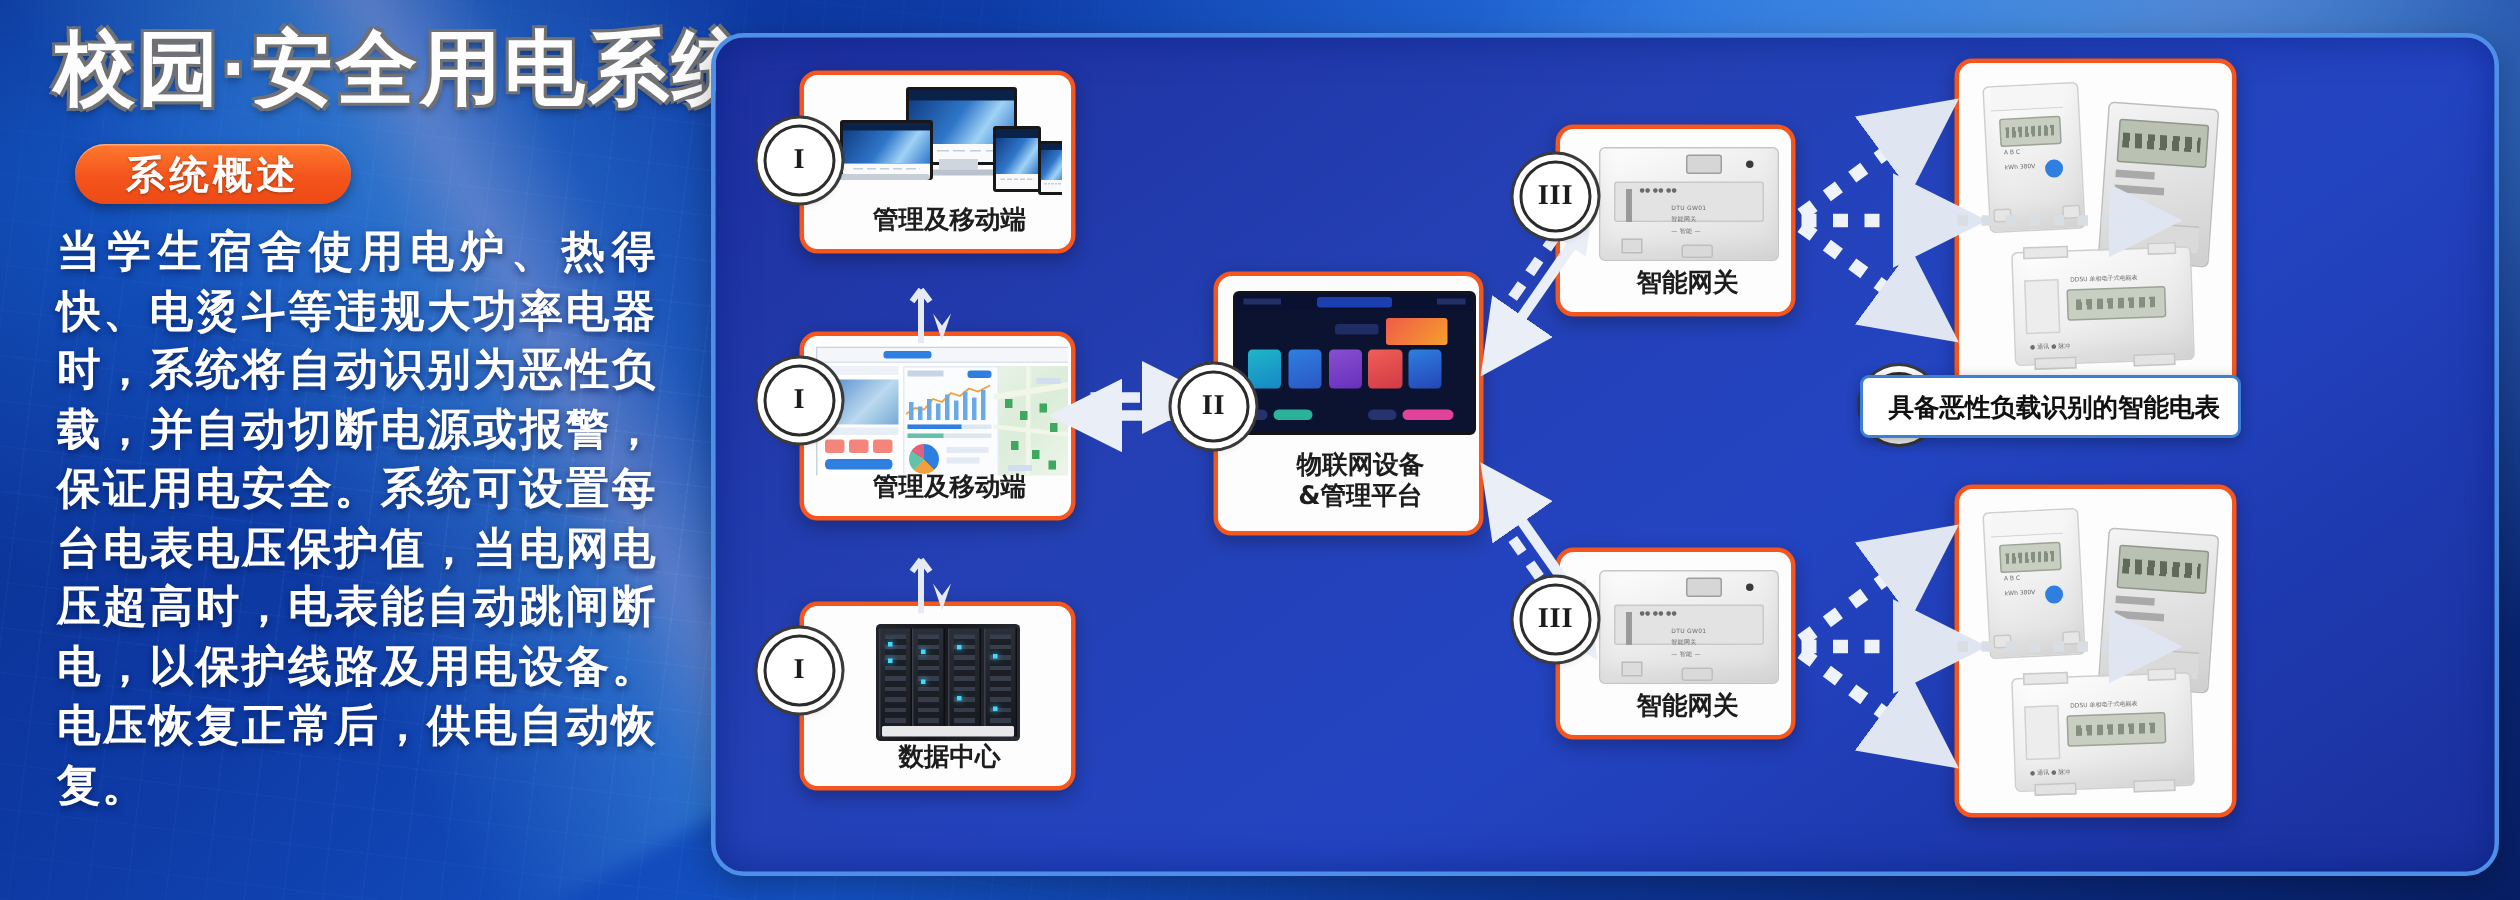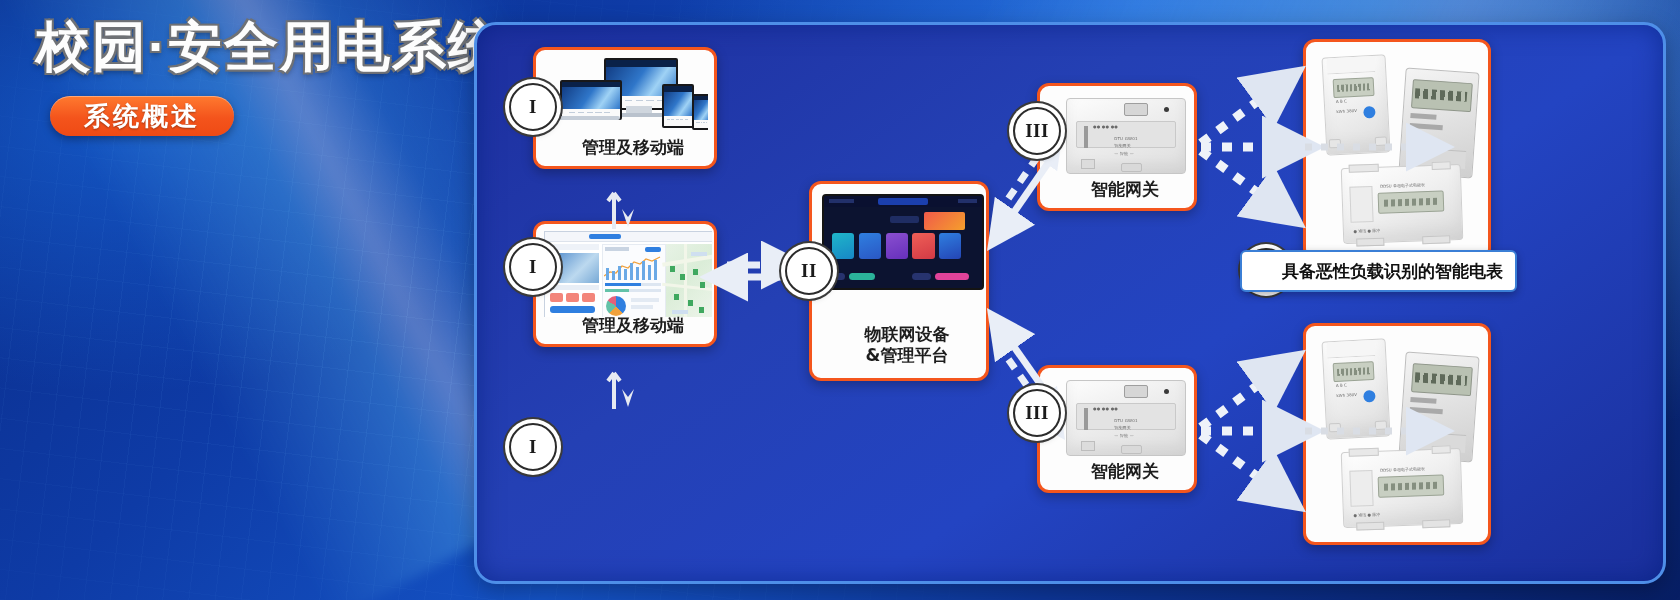"当学生宿舍使用电炉、热得快、电烫斗等违规大功率电器时，系统将自动识别为恶性负载，" div { html: none -> <div>当学生宿舍使用电炉、热得快、电烫斗等违规大功率电器时，系统将自动识别为恶性负载，并自动切断电源或报警，保证用电安全。系统可设置每台电表电压保护值，当电网电压超高时，电表能自动跳闸断电，以保护线路及用电设备。电压恢复正常后，供电自动恢复。</div> }
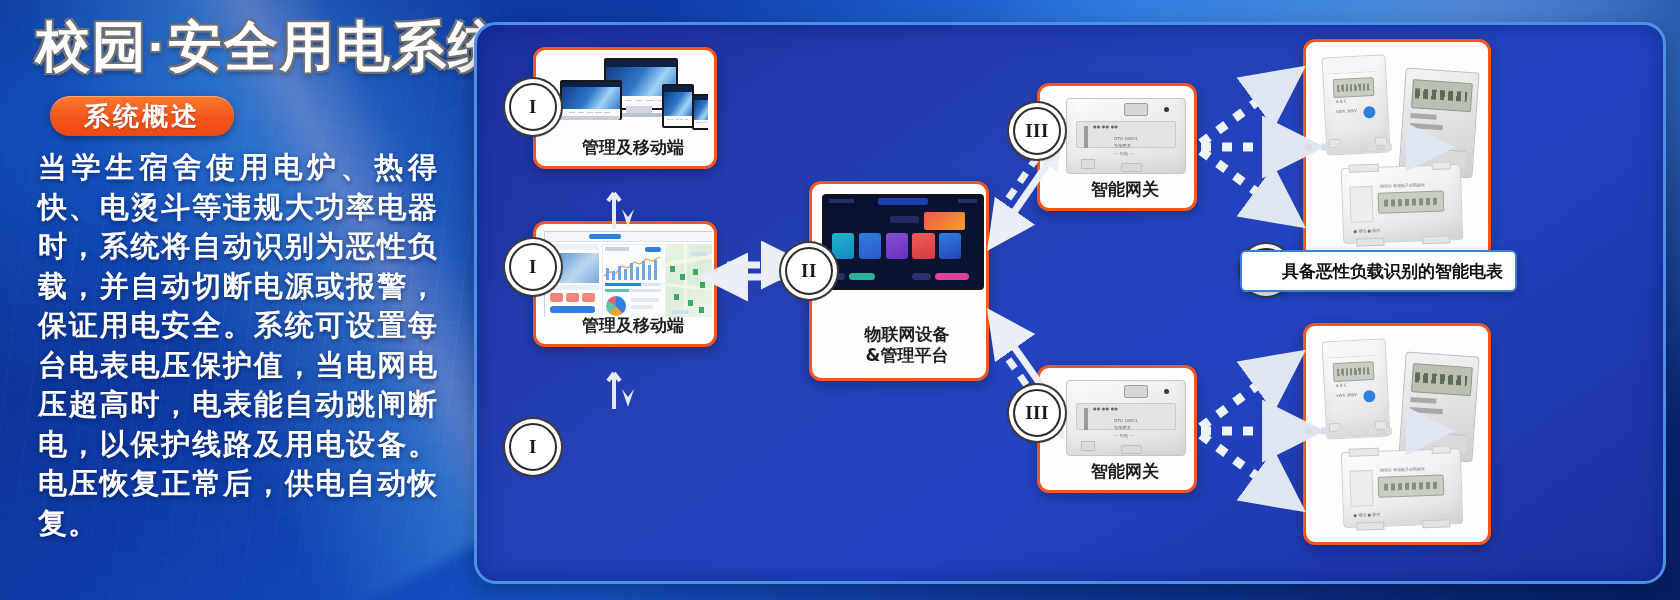"具备恶性负载识别的智能电表" #iv-pill { padding-left: 40px -> 17px }
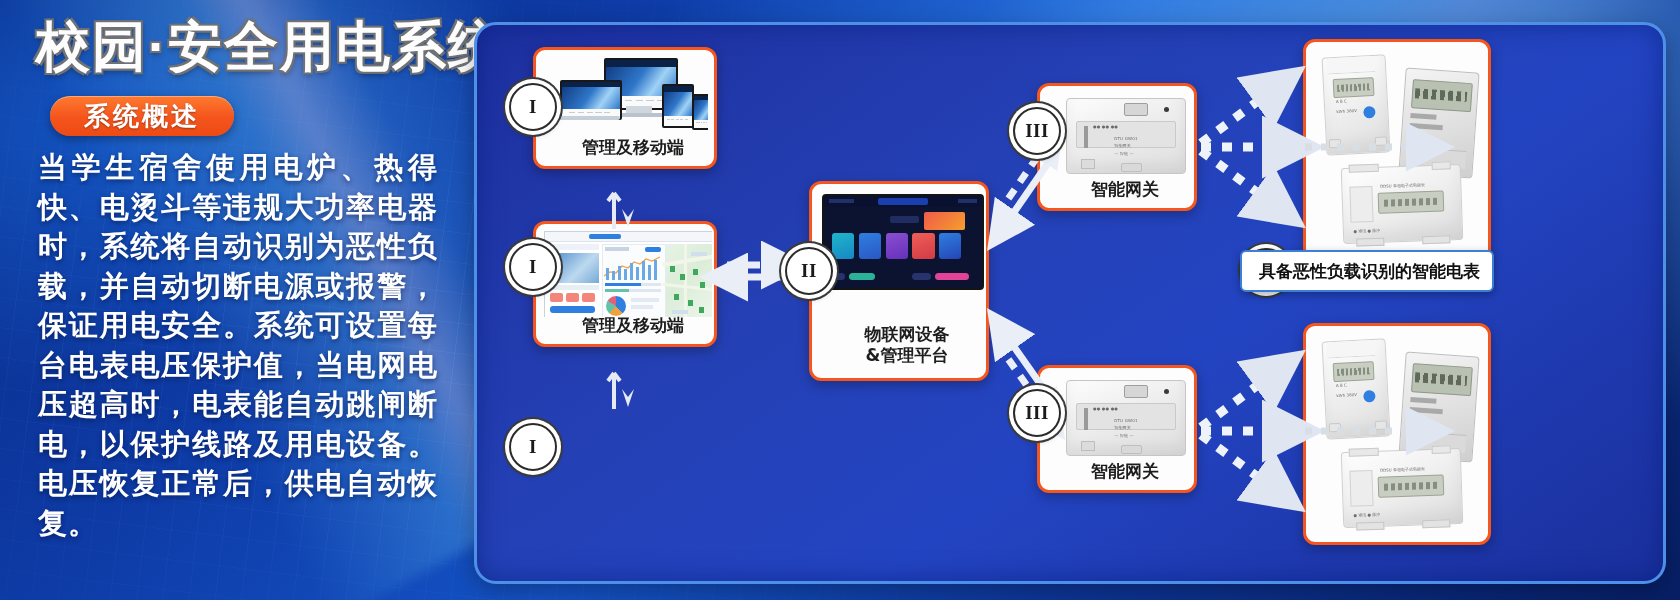"物联网设备" div.card { height: 200px -> 176px }
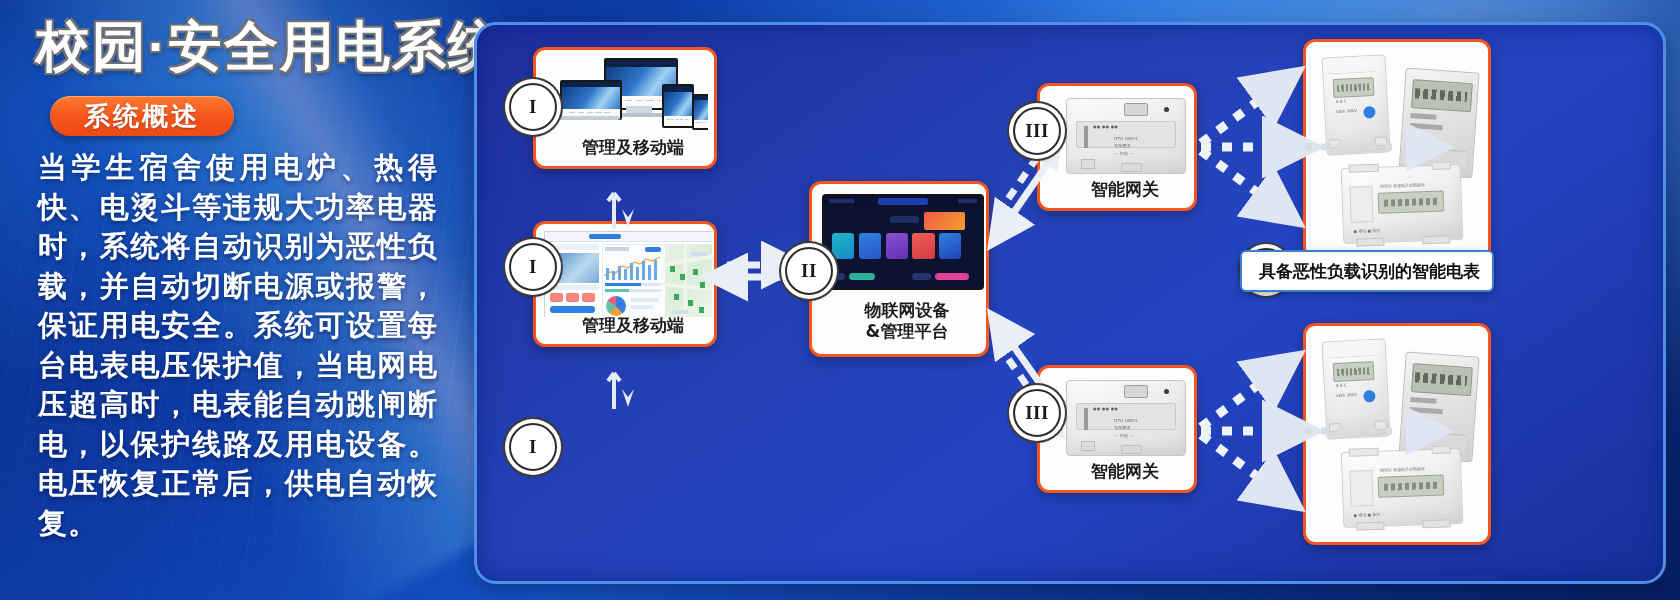"数据中心" div.card { html: none -> <div> <div> <div></div> <div></div> <div></div> <div></div> <div></div> <div></div> <div></div> <div></div> <div></div> <div></div> <div></div> <div></div> <div></div> </div> <div>数据中心</div> </div> }
